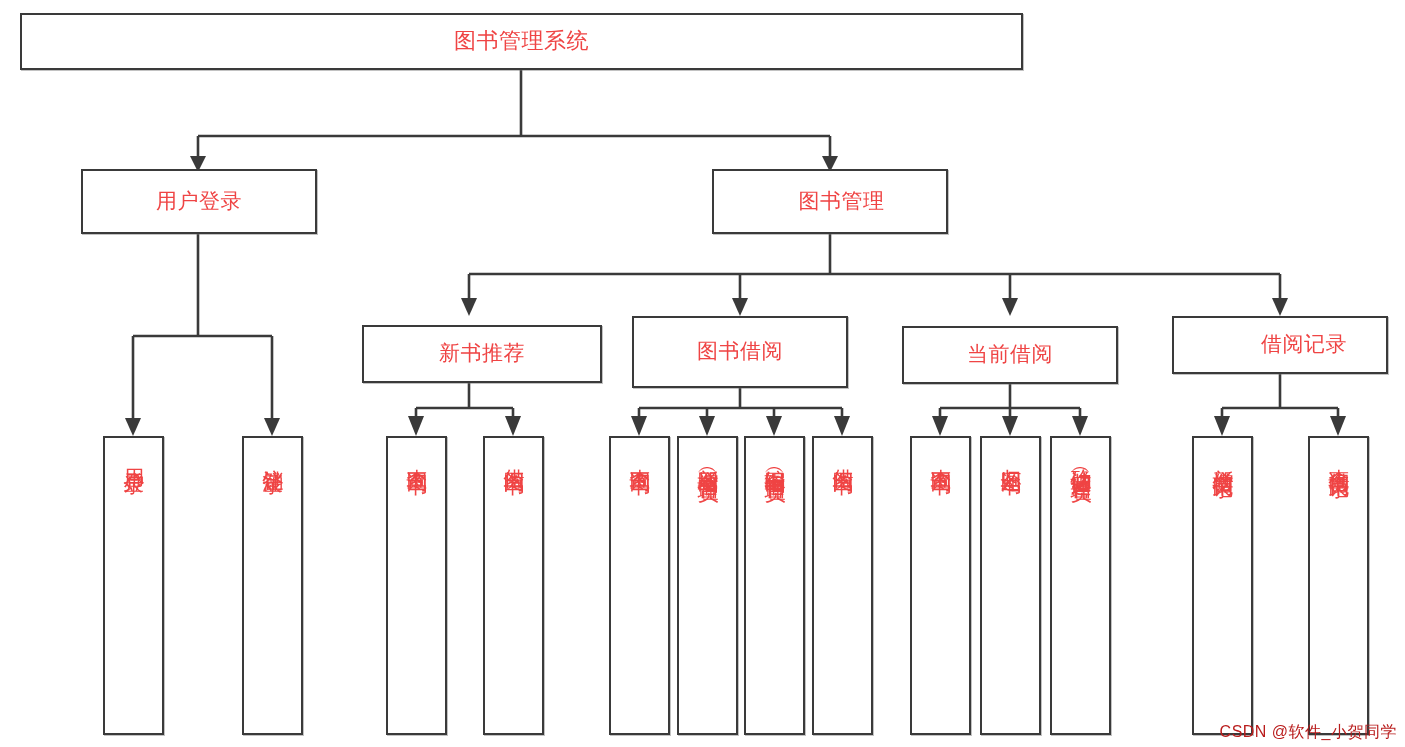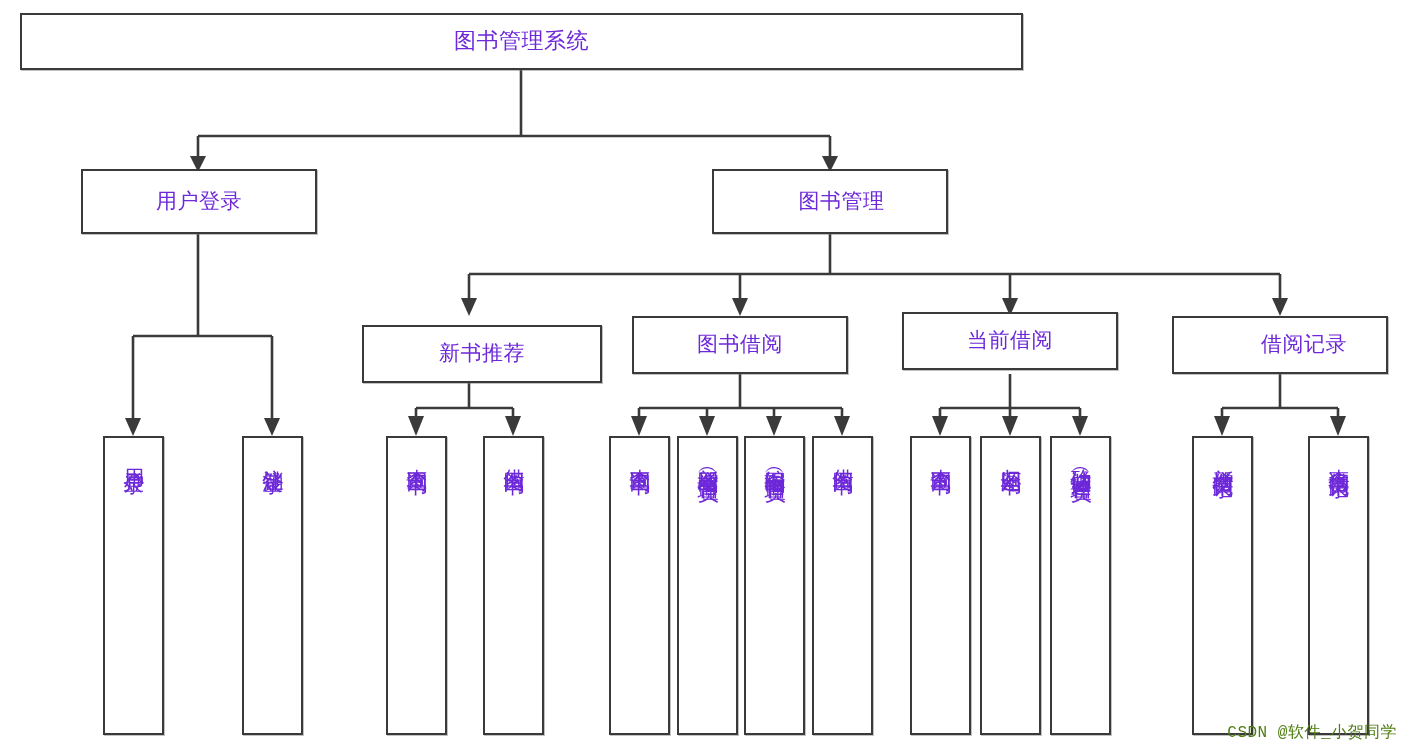"图书管理系统" .node .lbl { color: #6d28d9 -> #ef4444 }
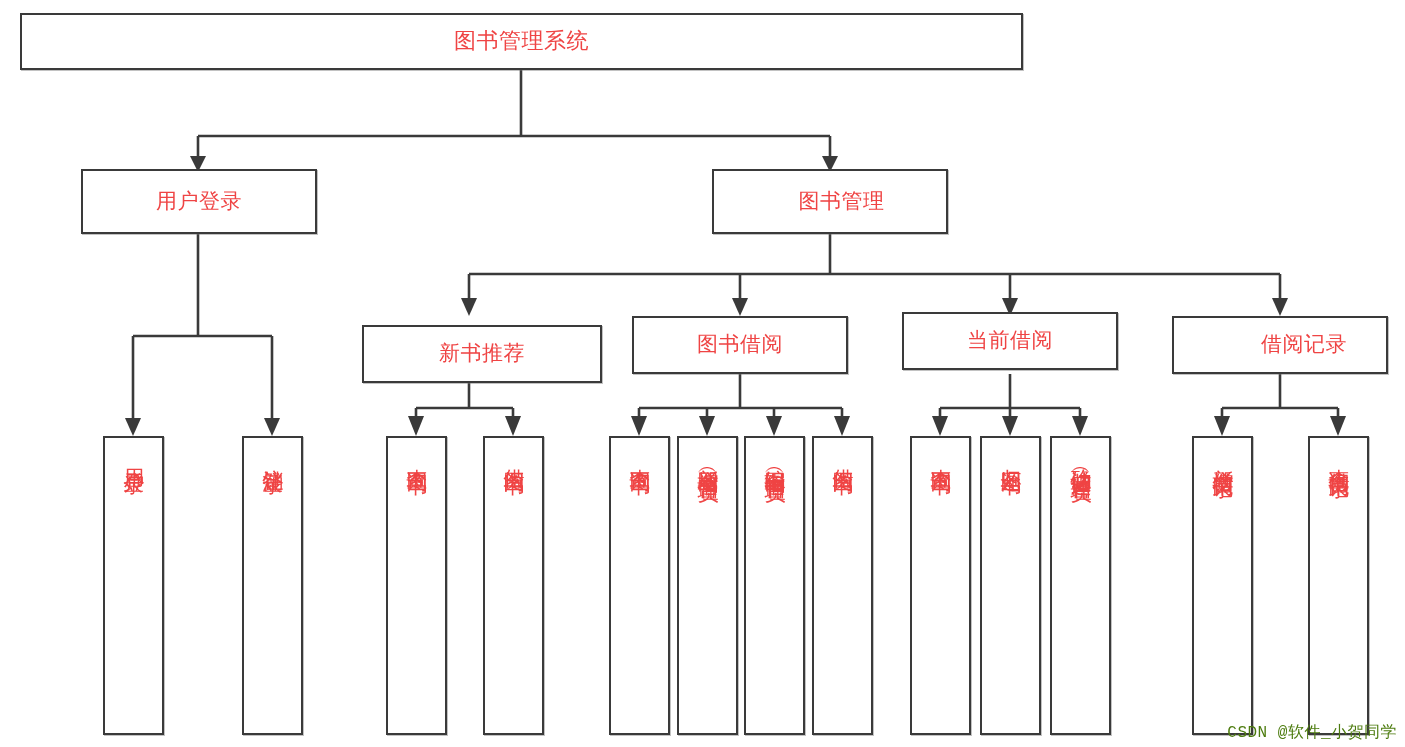"图书借阅" div.node { height: 58px -> 72px }
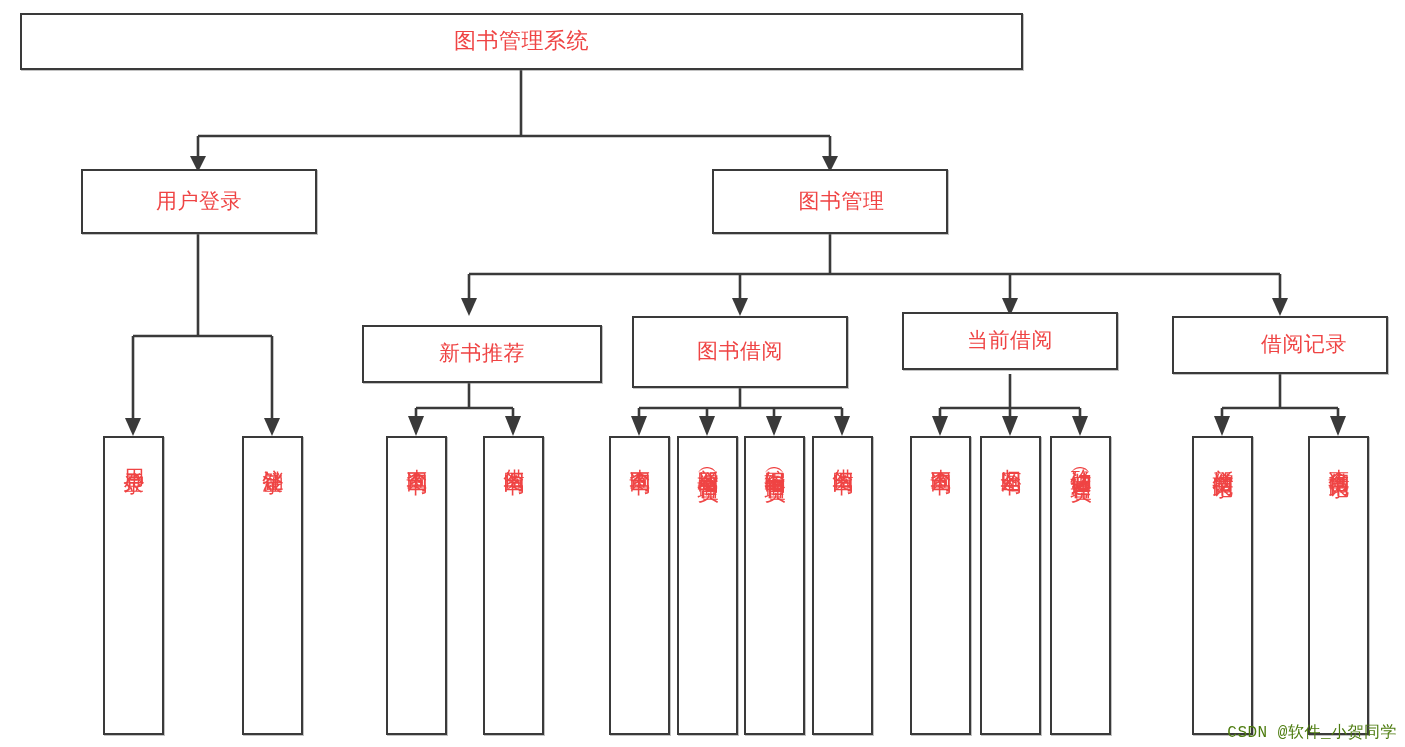"当前借阅" div.node { top: 312px -> 326px }
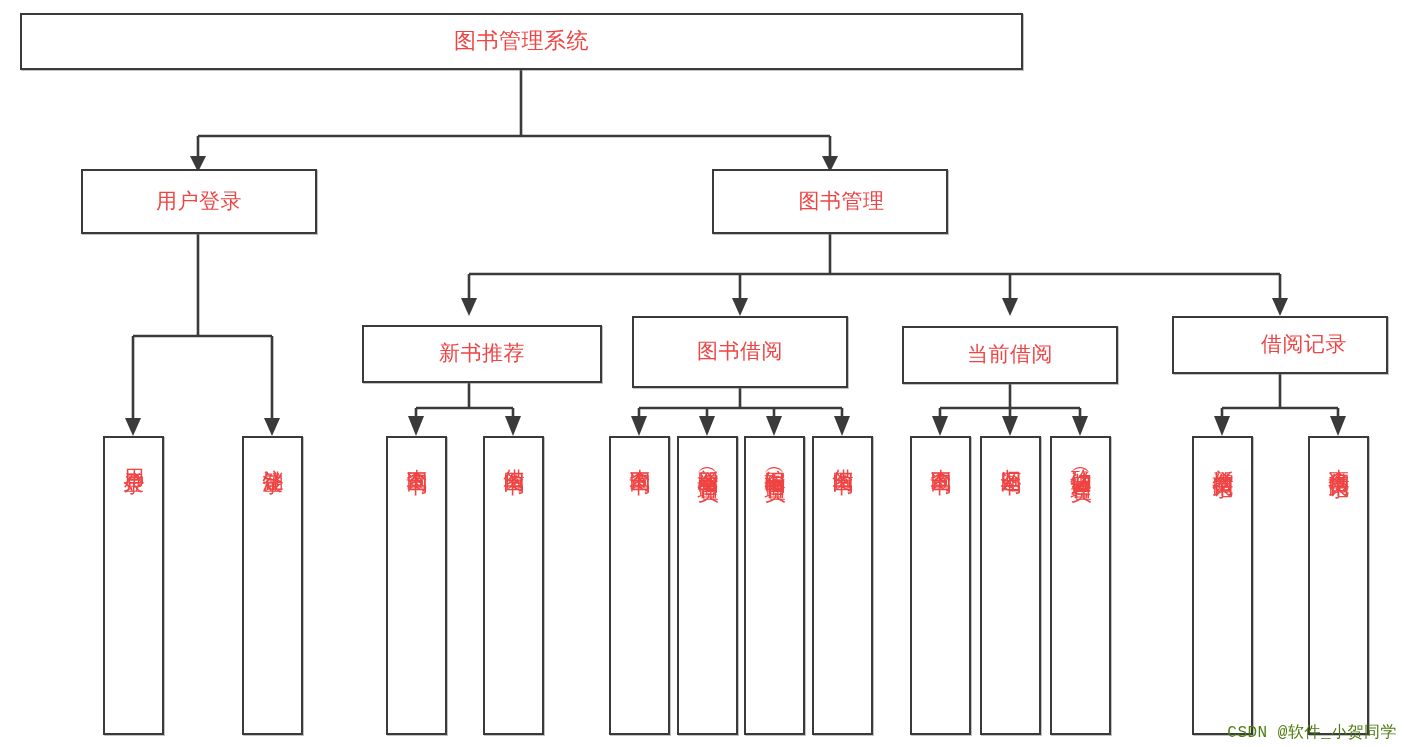"CSDN @软件_小贺同学" .watermark { color: #4d7c0f -> #b91c1c; font-family: Liberation Mono, monospace -> Liberation Sans, sans-serif }
